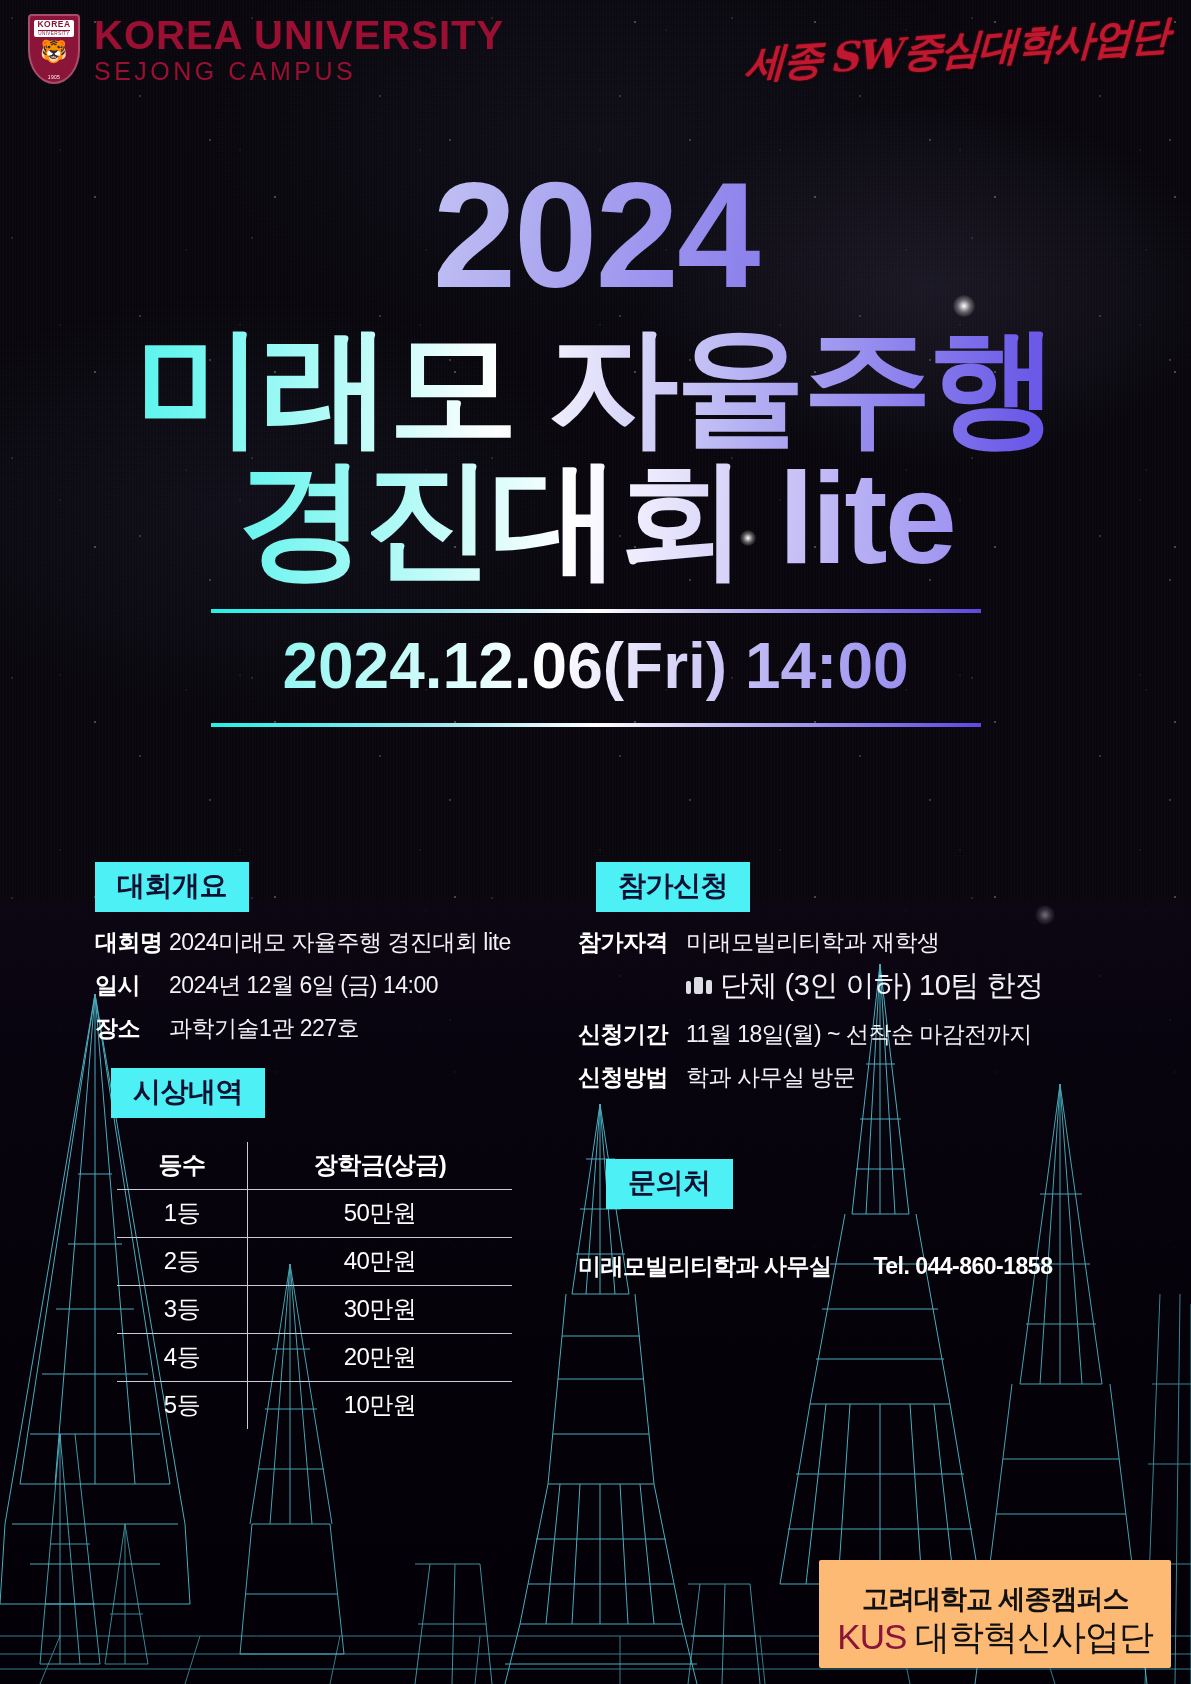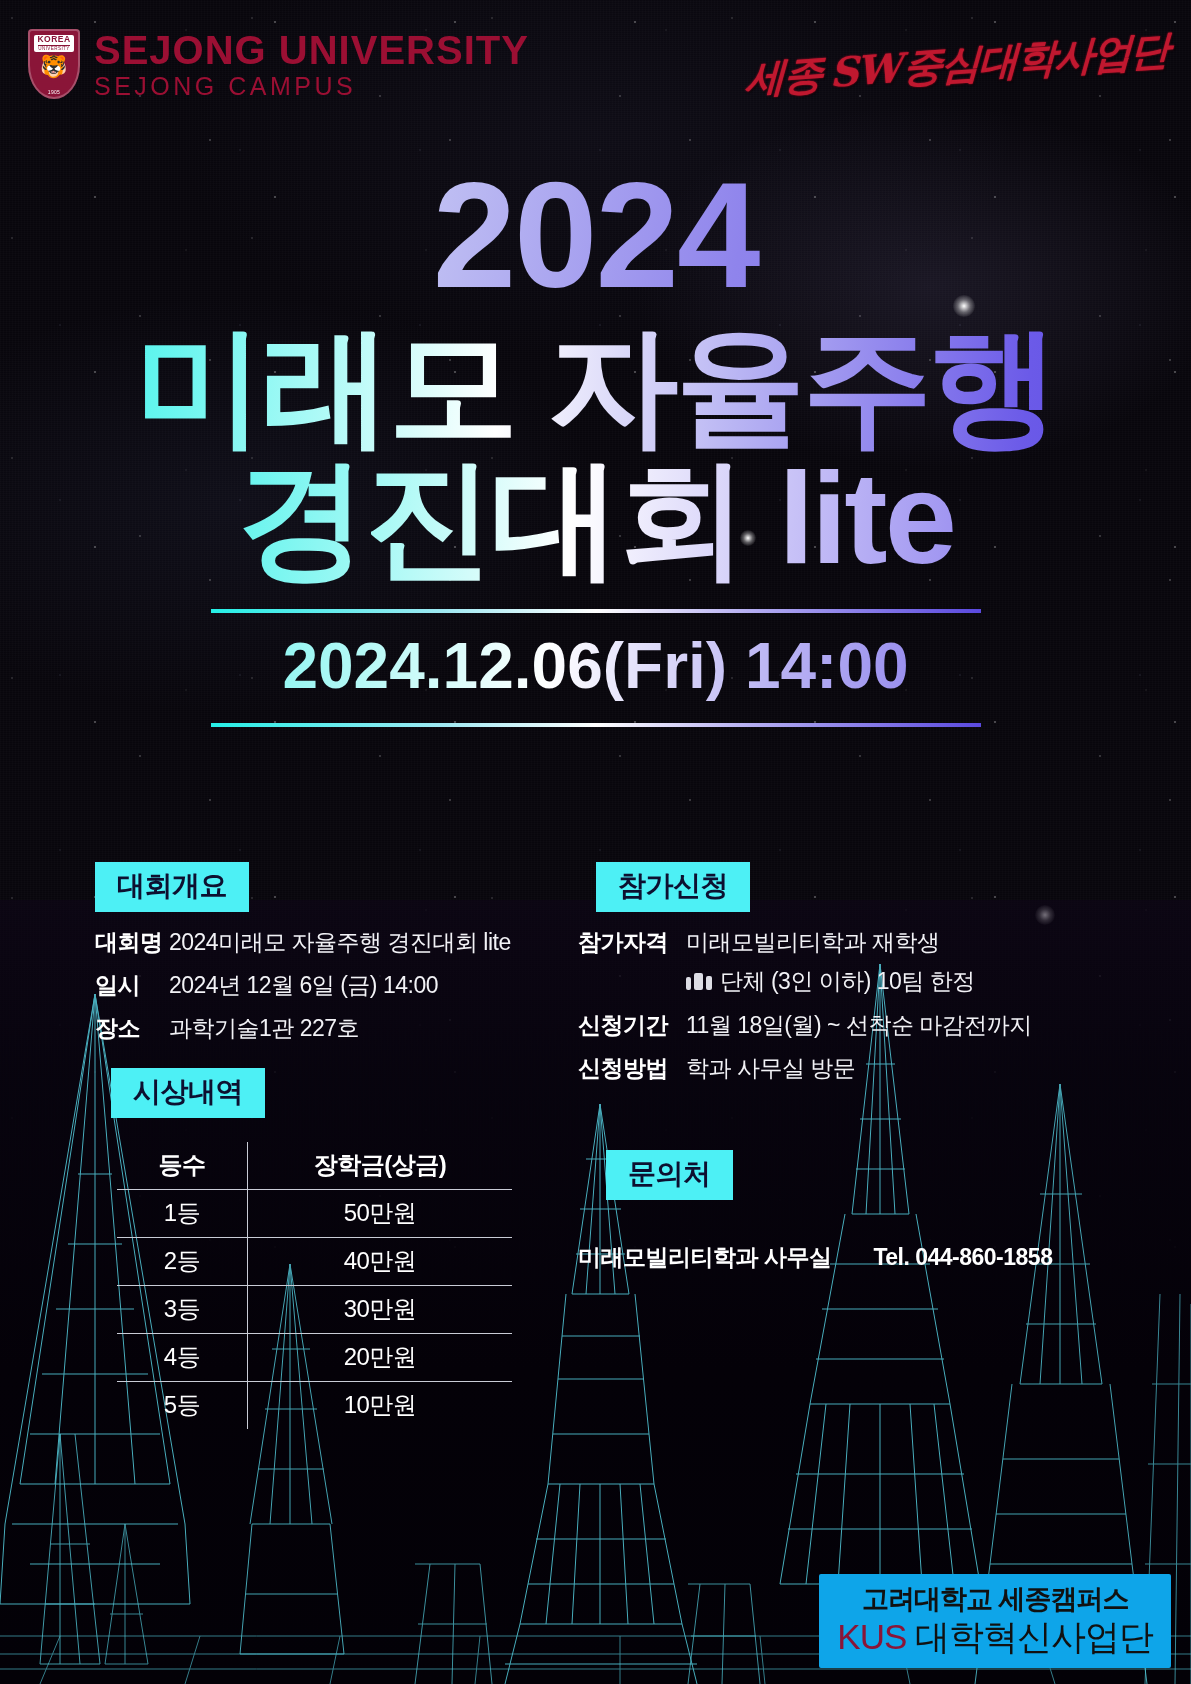"KOREA" .header { top: 15px -> 0 }
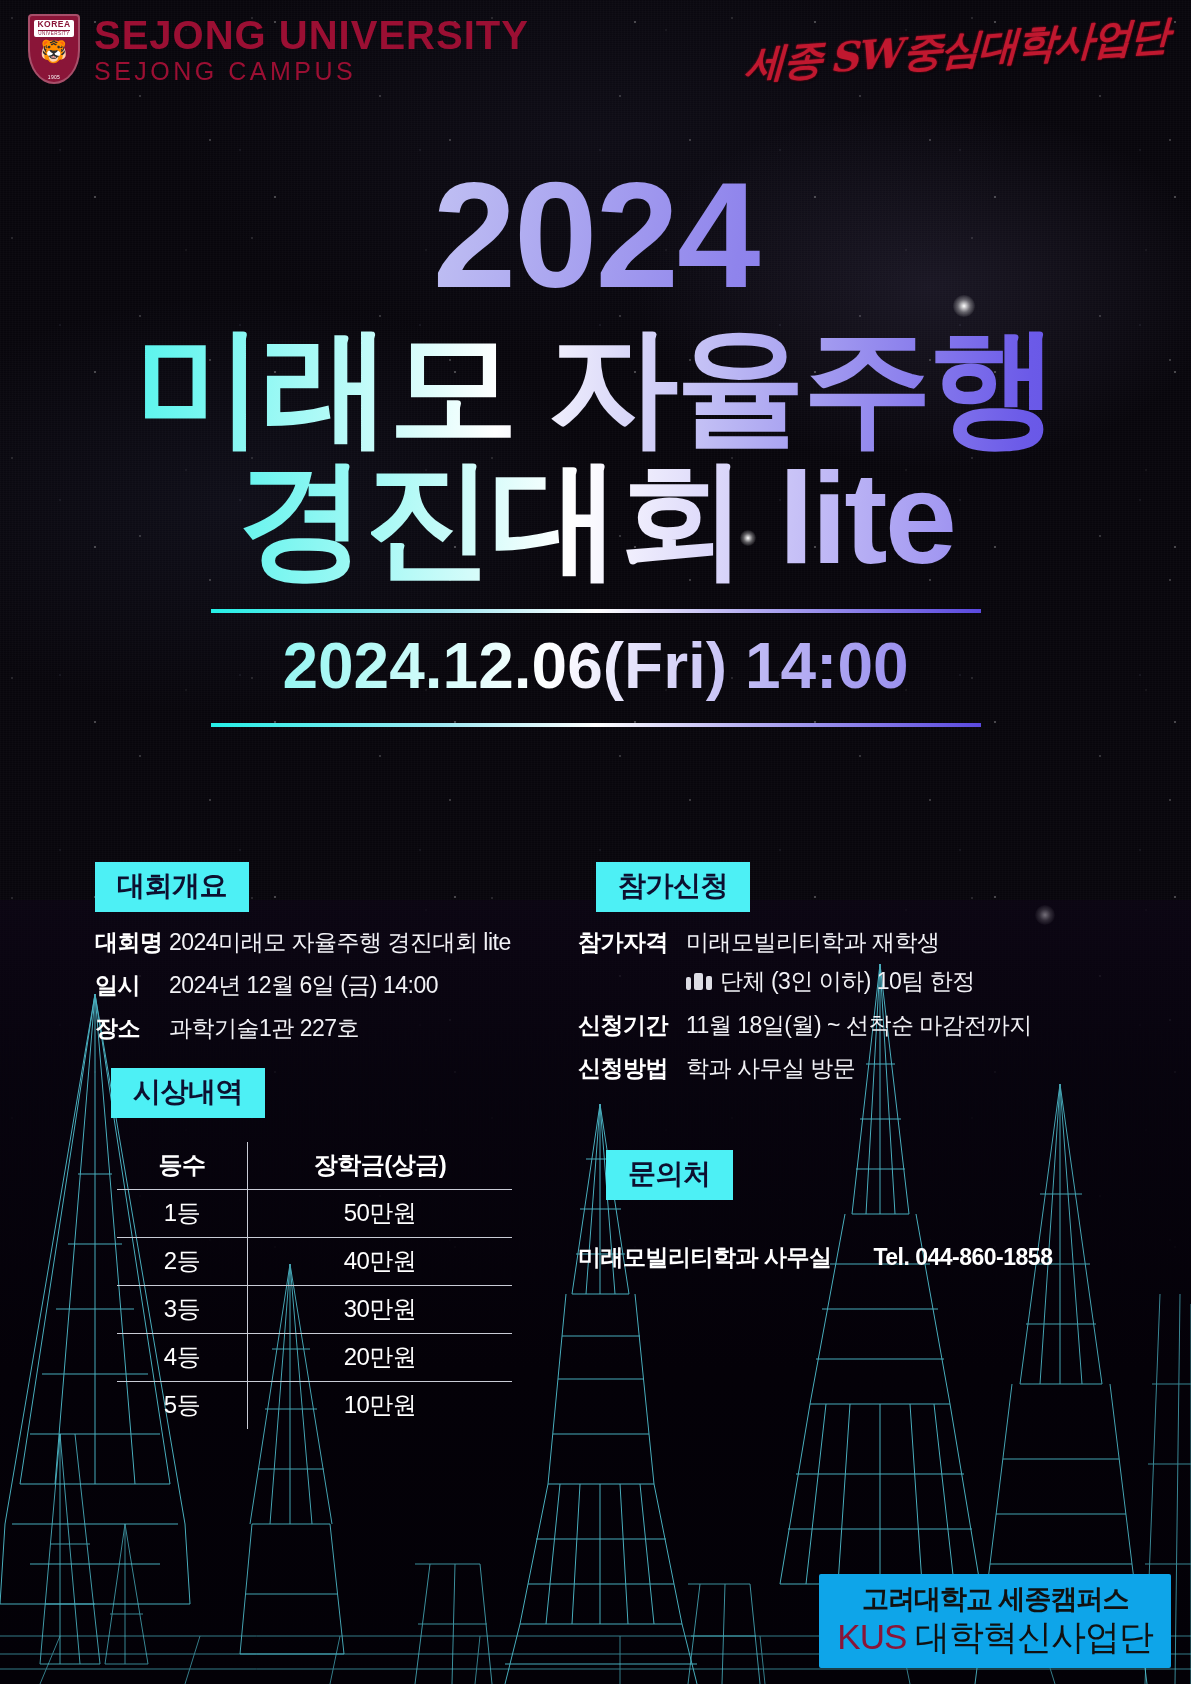"SEJONG UNIVERSITY" div.l1 { text: SEJONG -> KOREA }
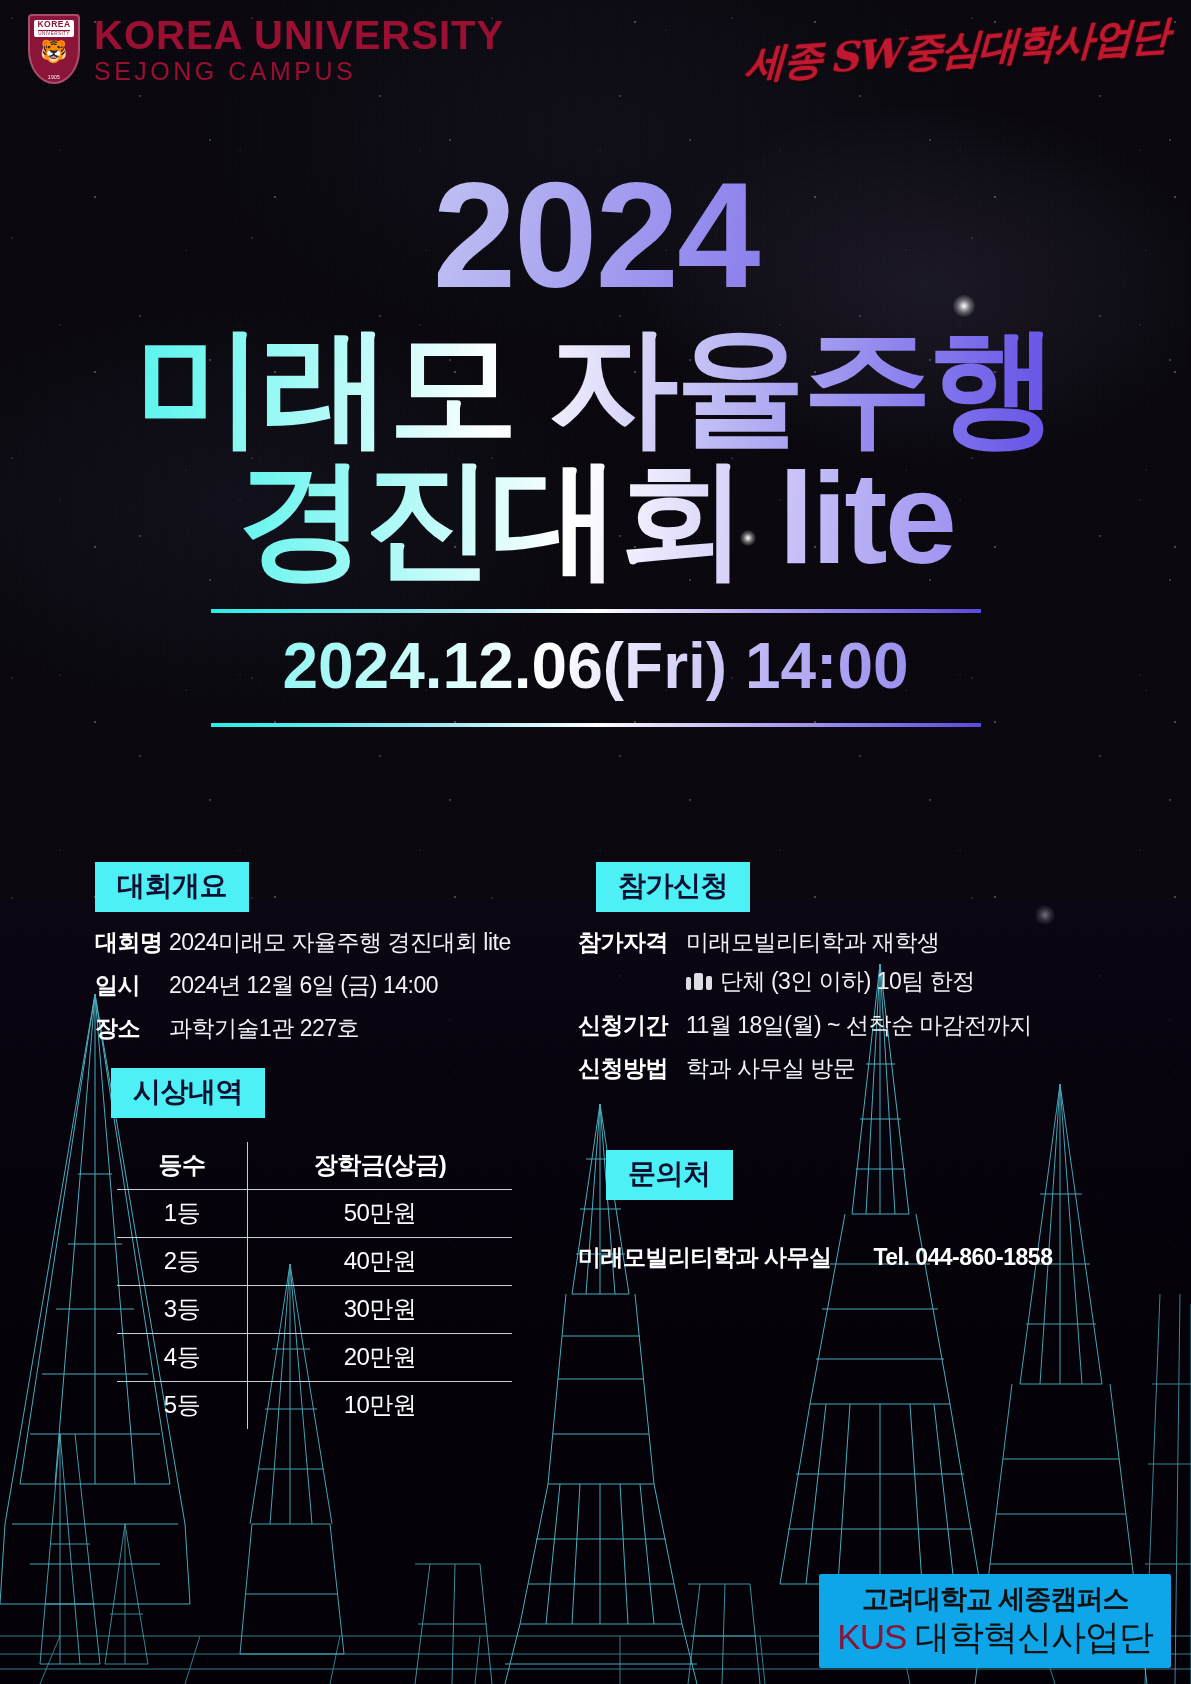"단체 (3인 이하) 10팀 한정" .sub-line { font-size: 23px -> 29px }
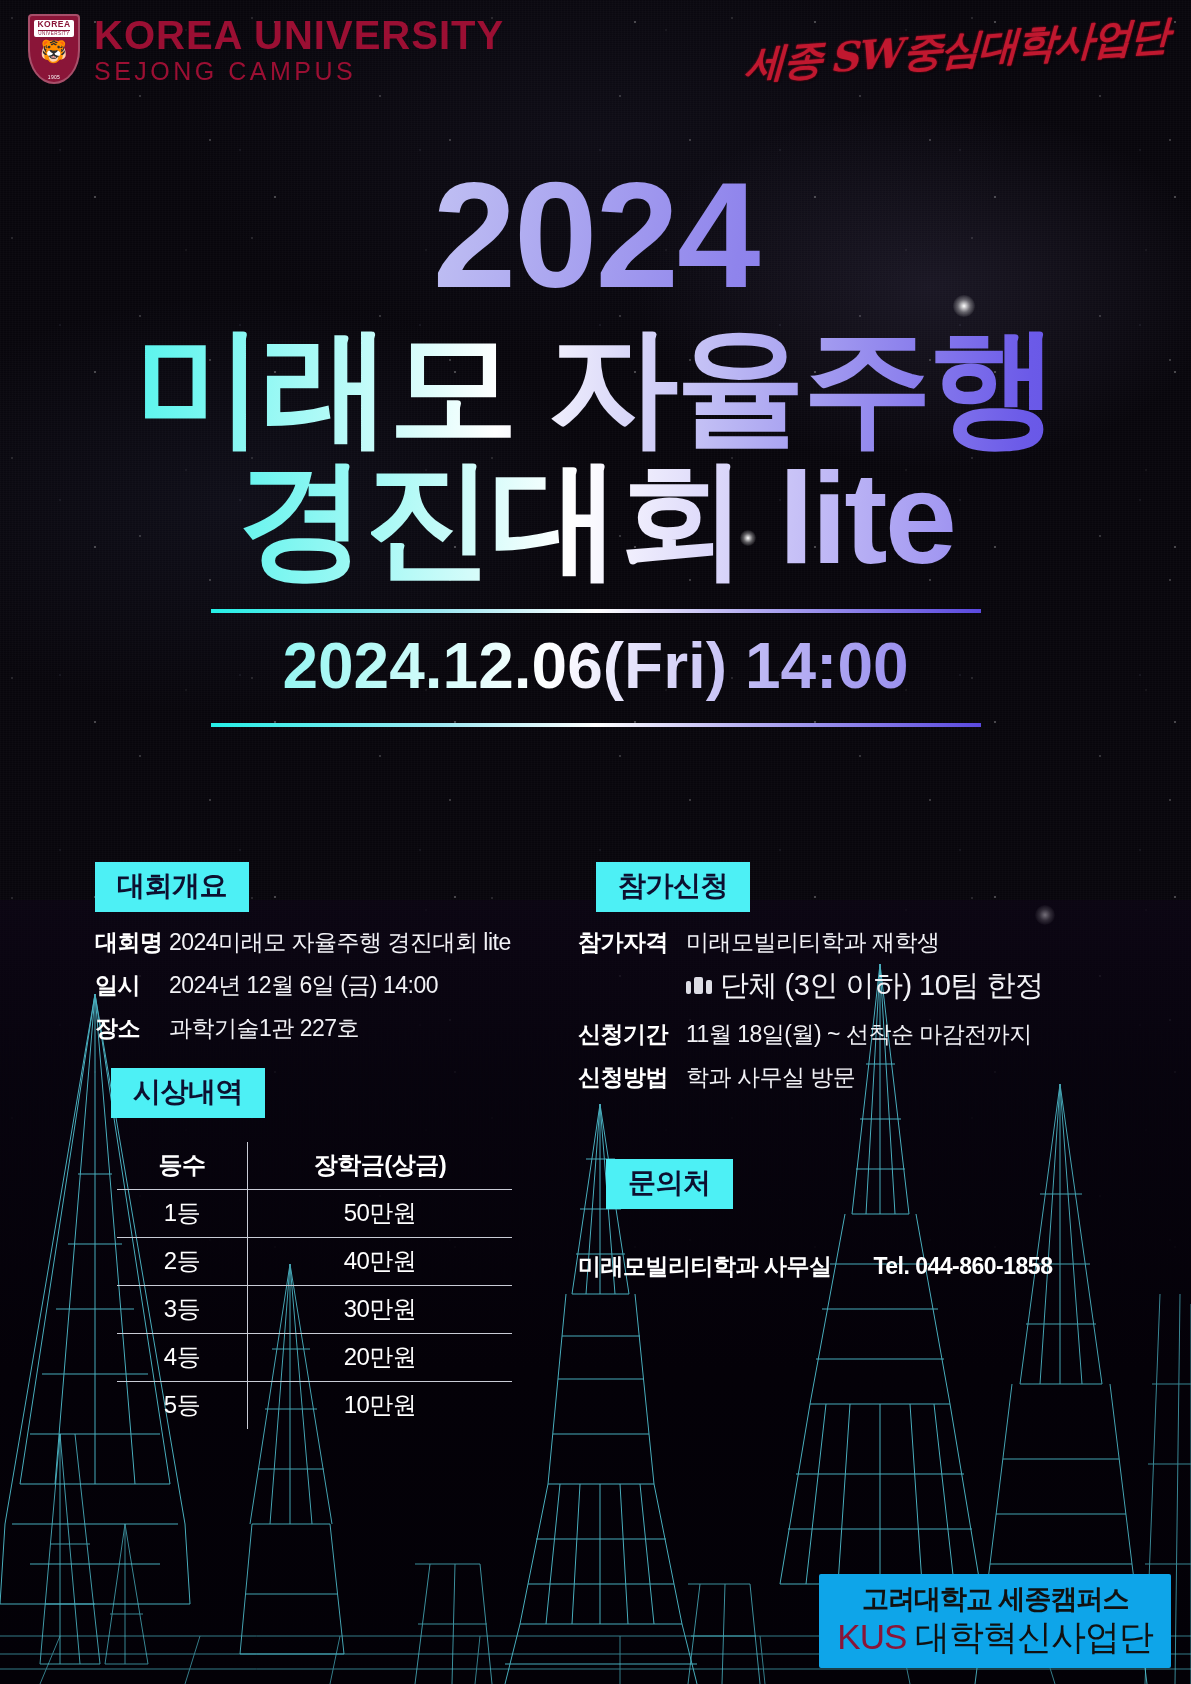"고려대학교 세종캠퍼스" .kus { background: #0ea5e9 -> #fdba74; padding: 10px 18px 11px -> 24px 18px 11px }
